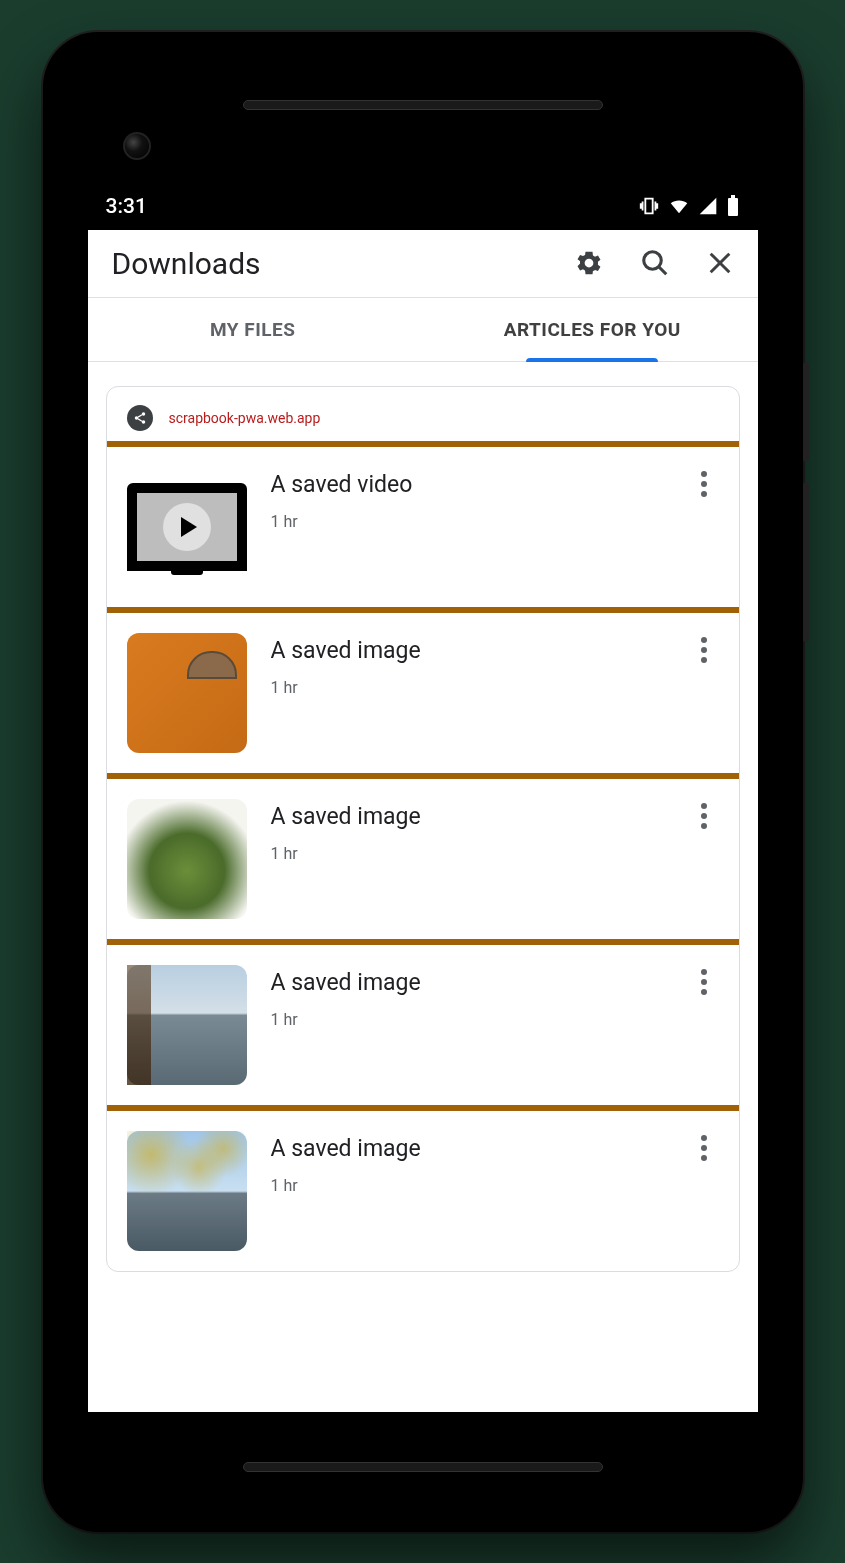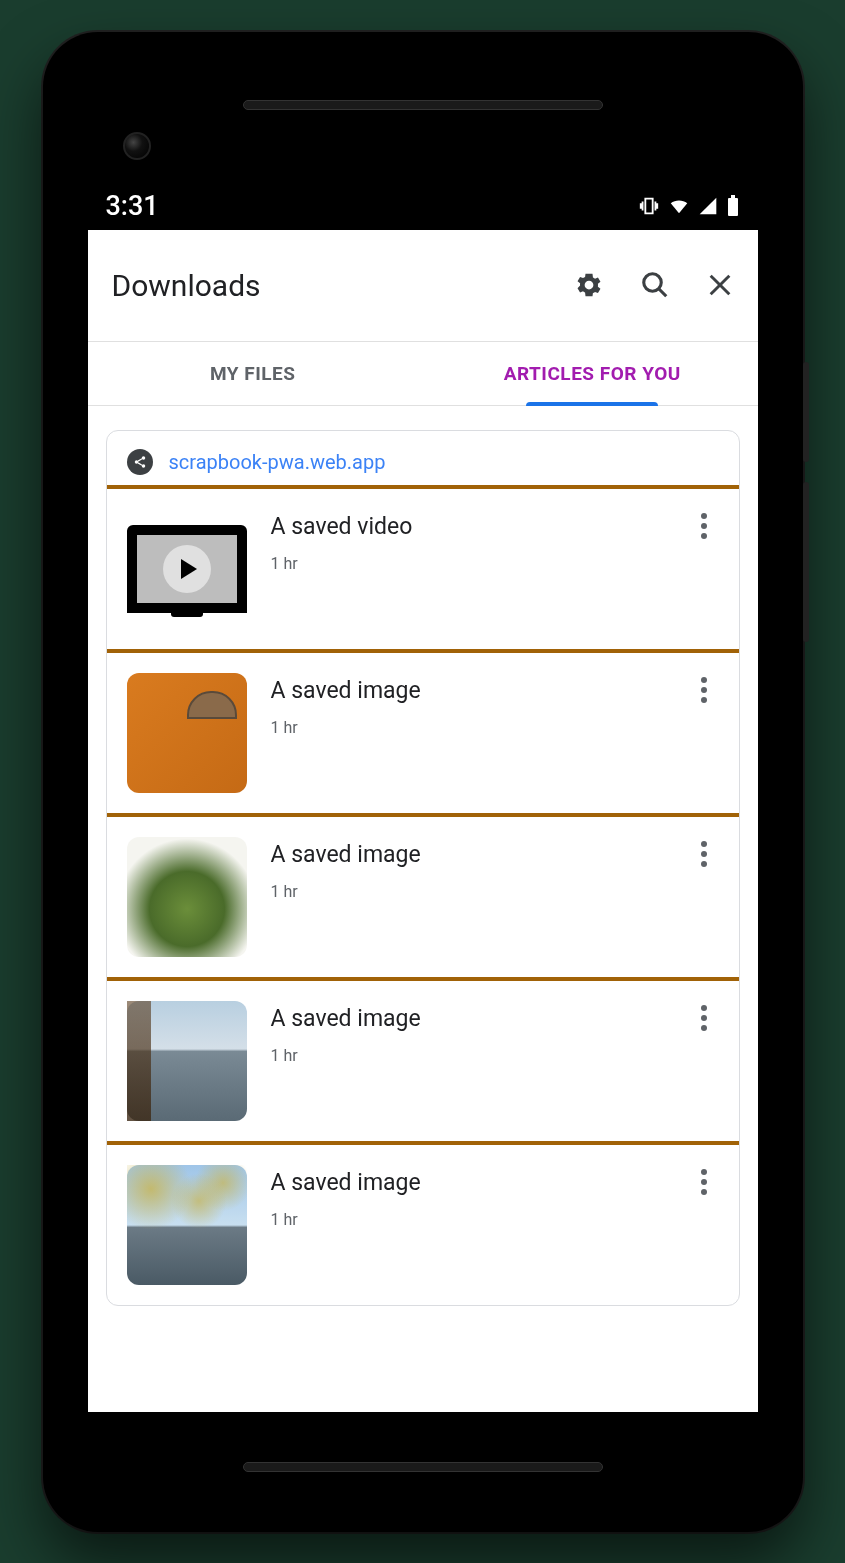"3:31" .status-bar { font-size: 27px -> 21px }
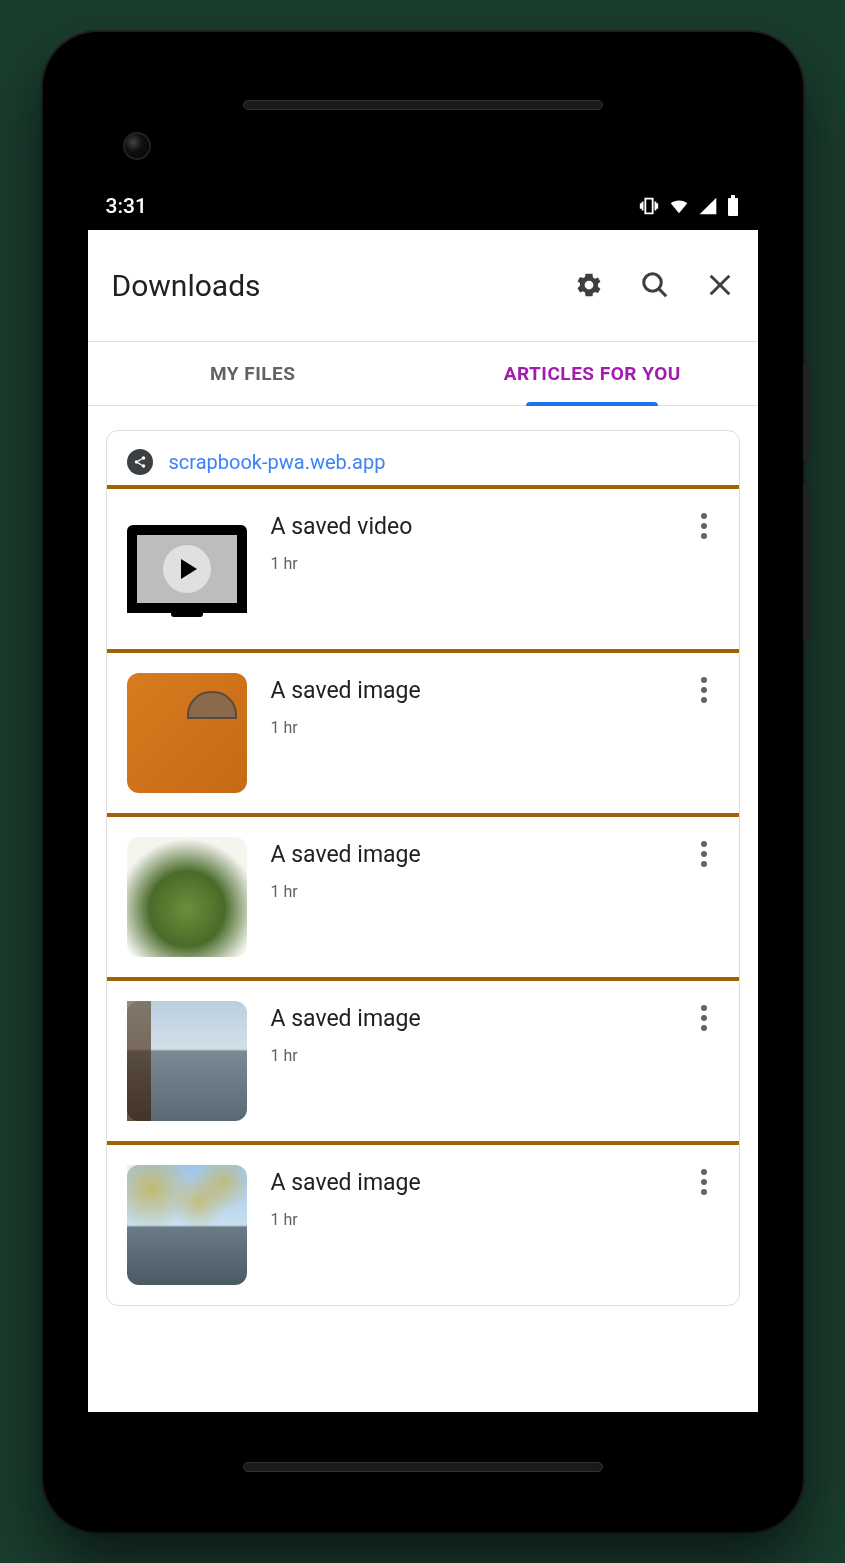"Downloads" .app-bar { height: 112px -> 68px }
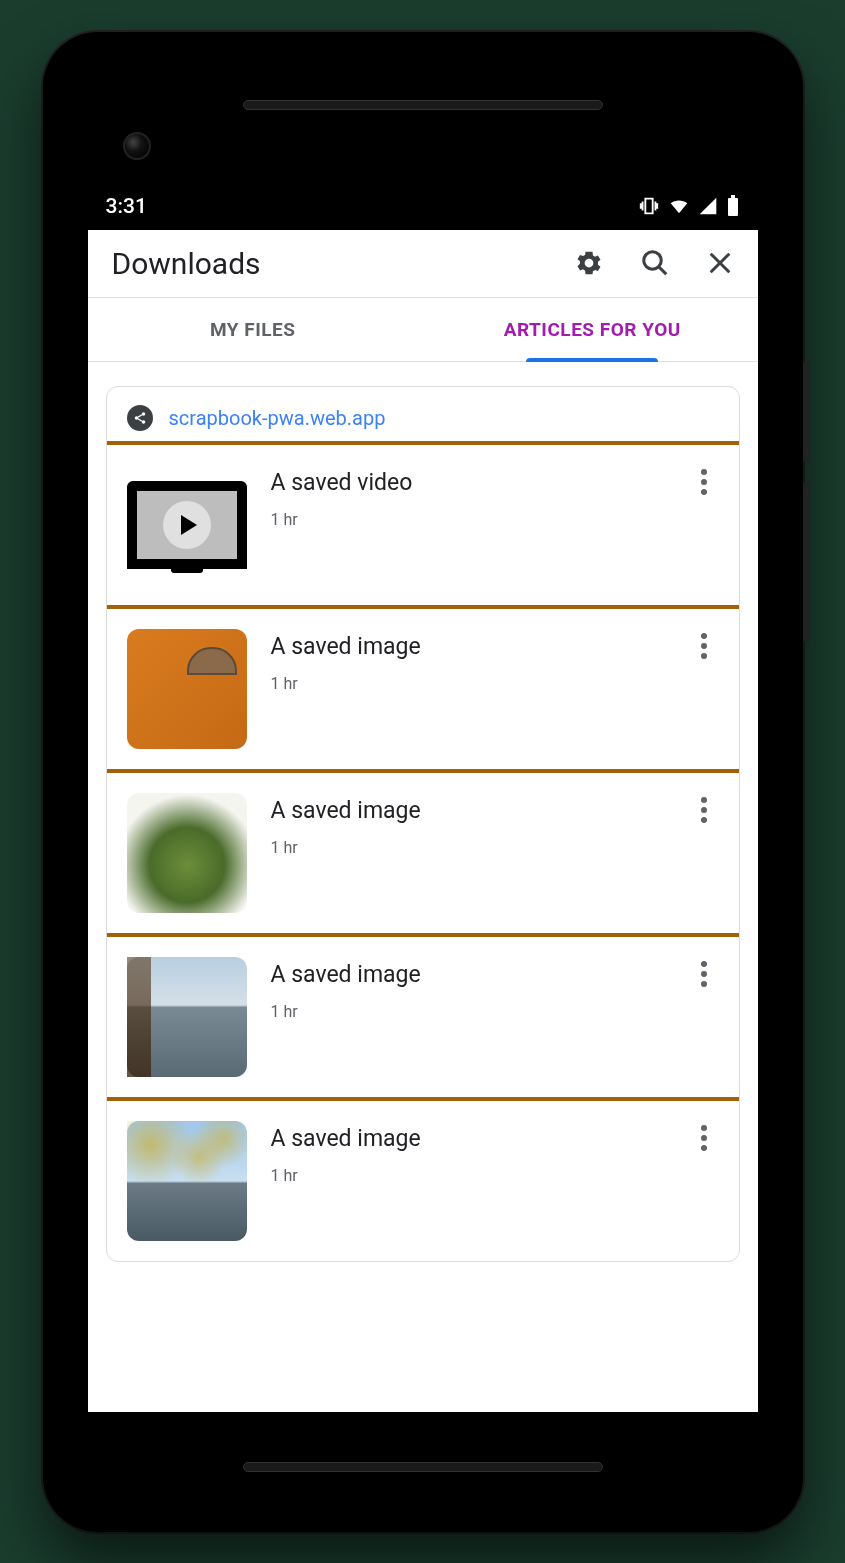"ARTICLES FOR YOU" .tab.active { color: #a21caf -> #404040 }
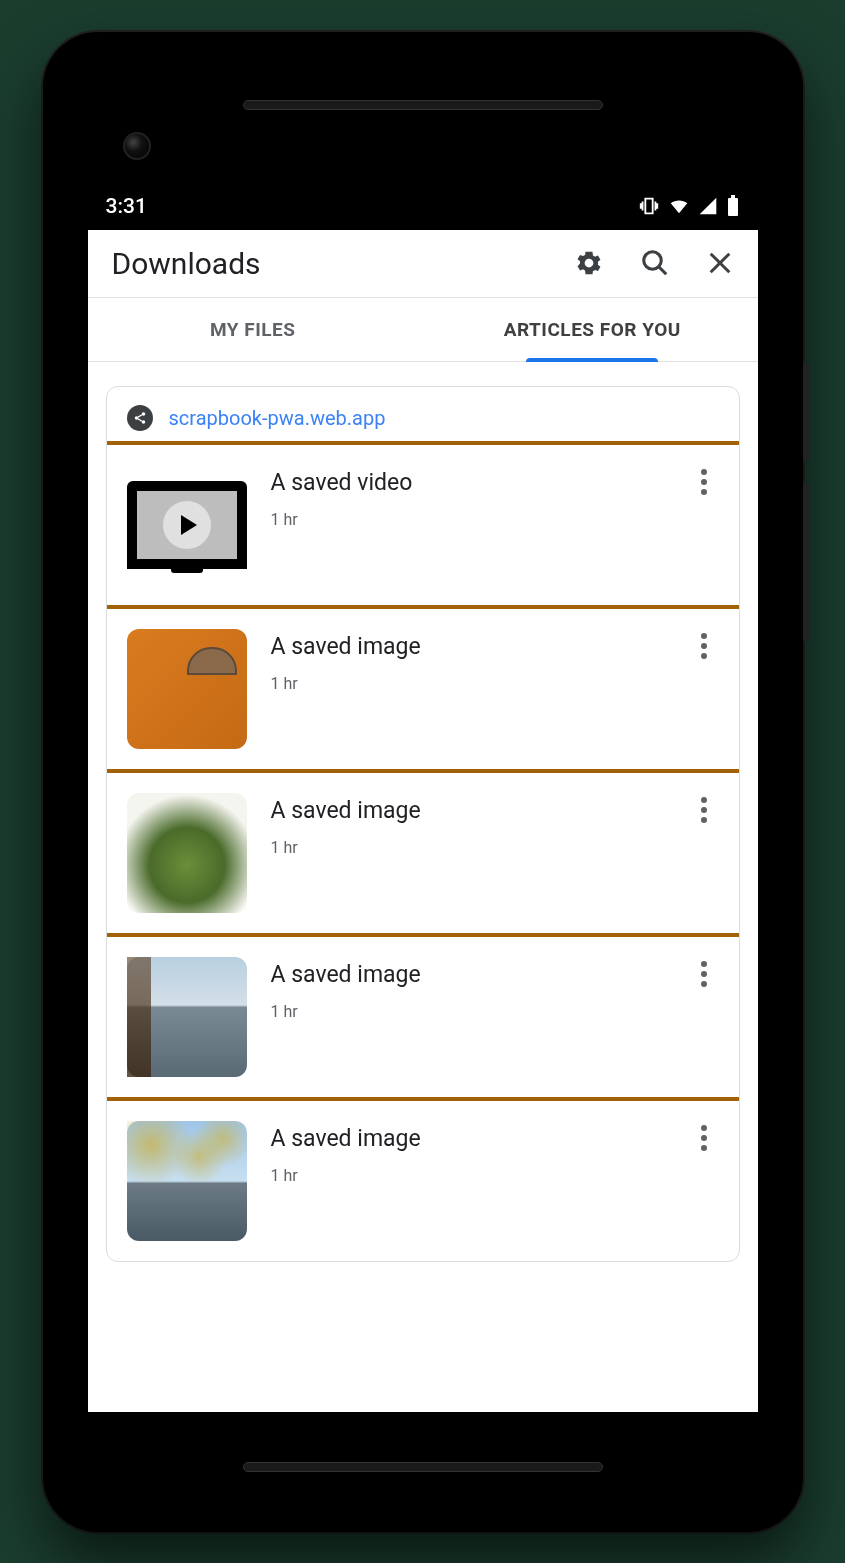"scrapbook-pwa.web.app" .source-text { color: #3b82f6 -> #b91c1c; font-size: 20px -> 14px }
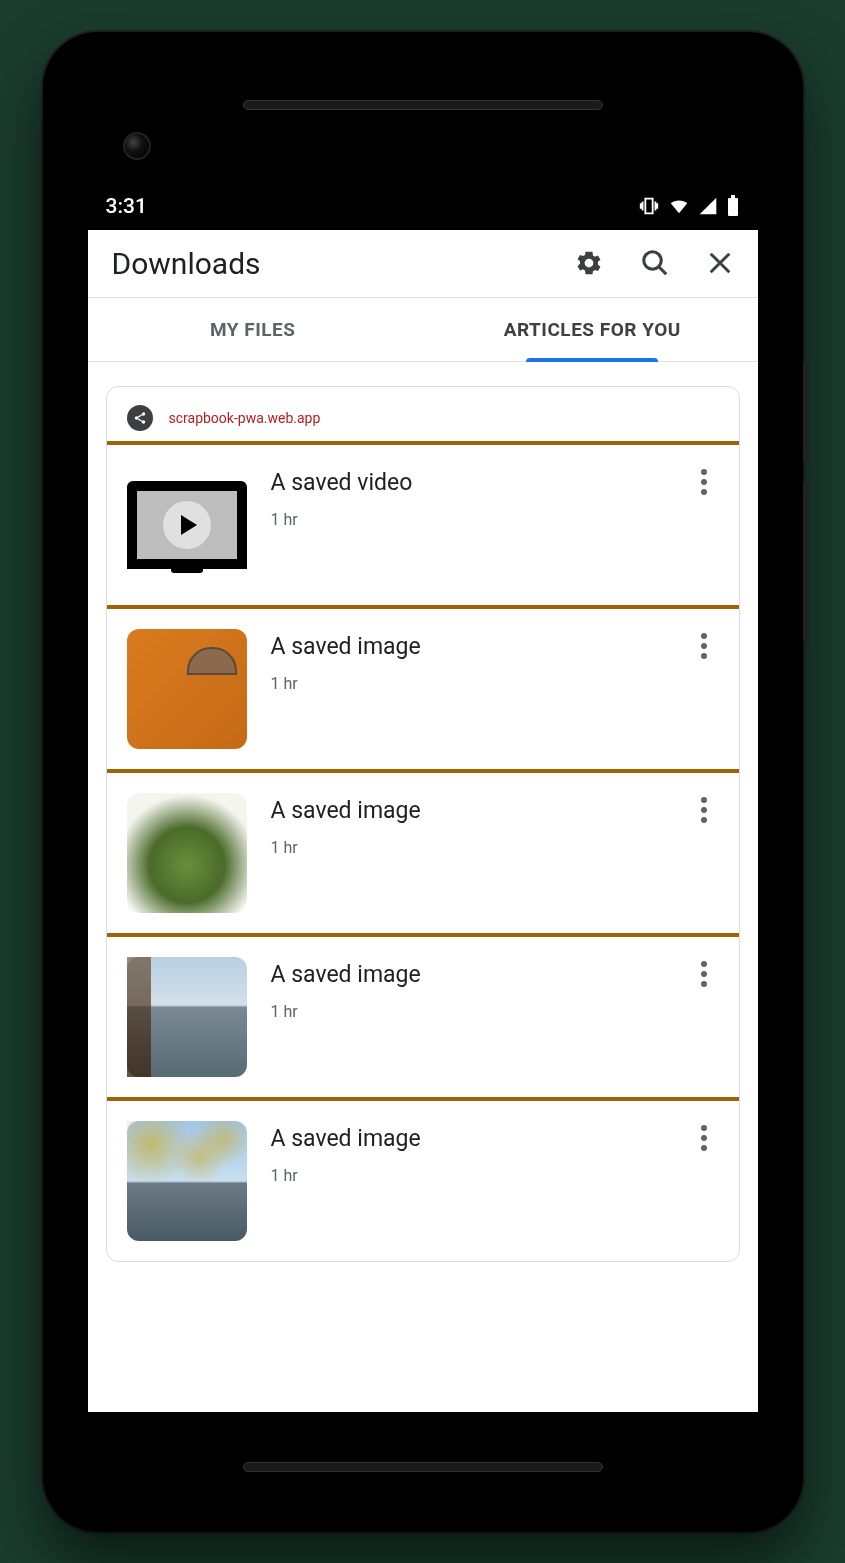"A saved video" .item { border-top: 4px solid #a16207 -> 6px solid #a16207 }
